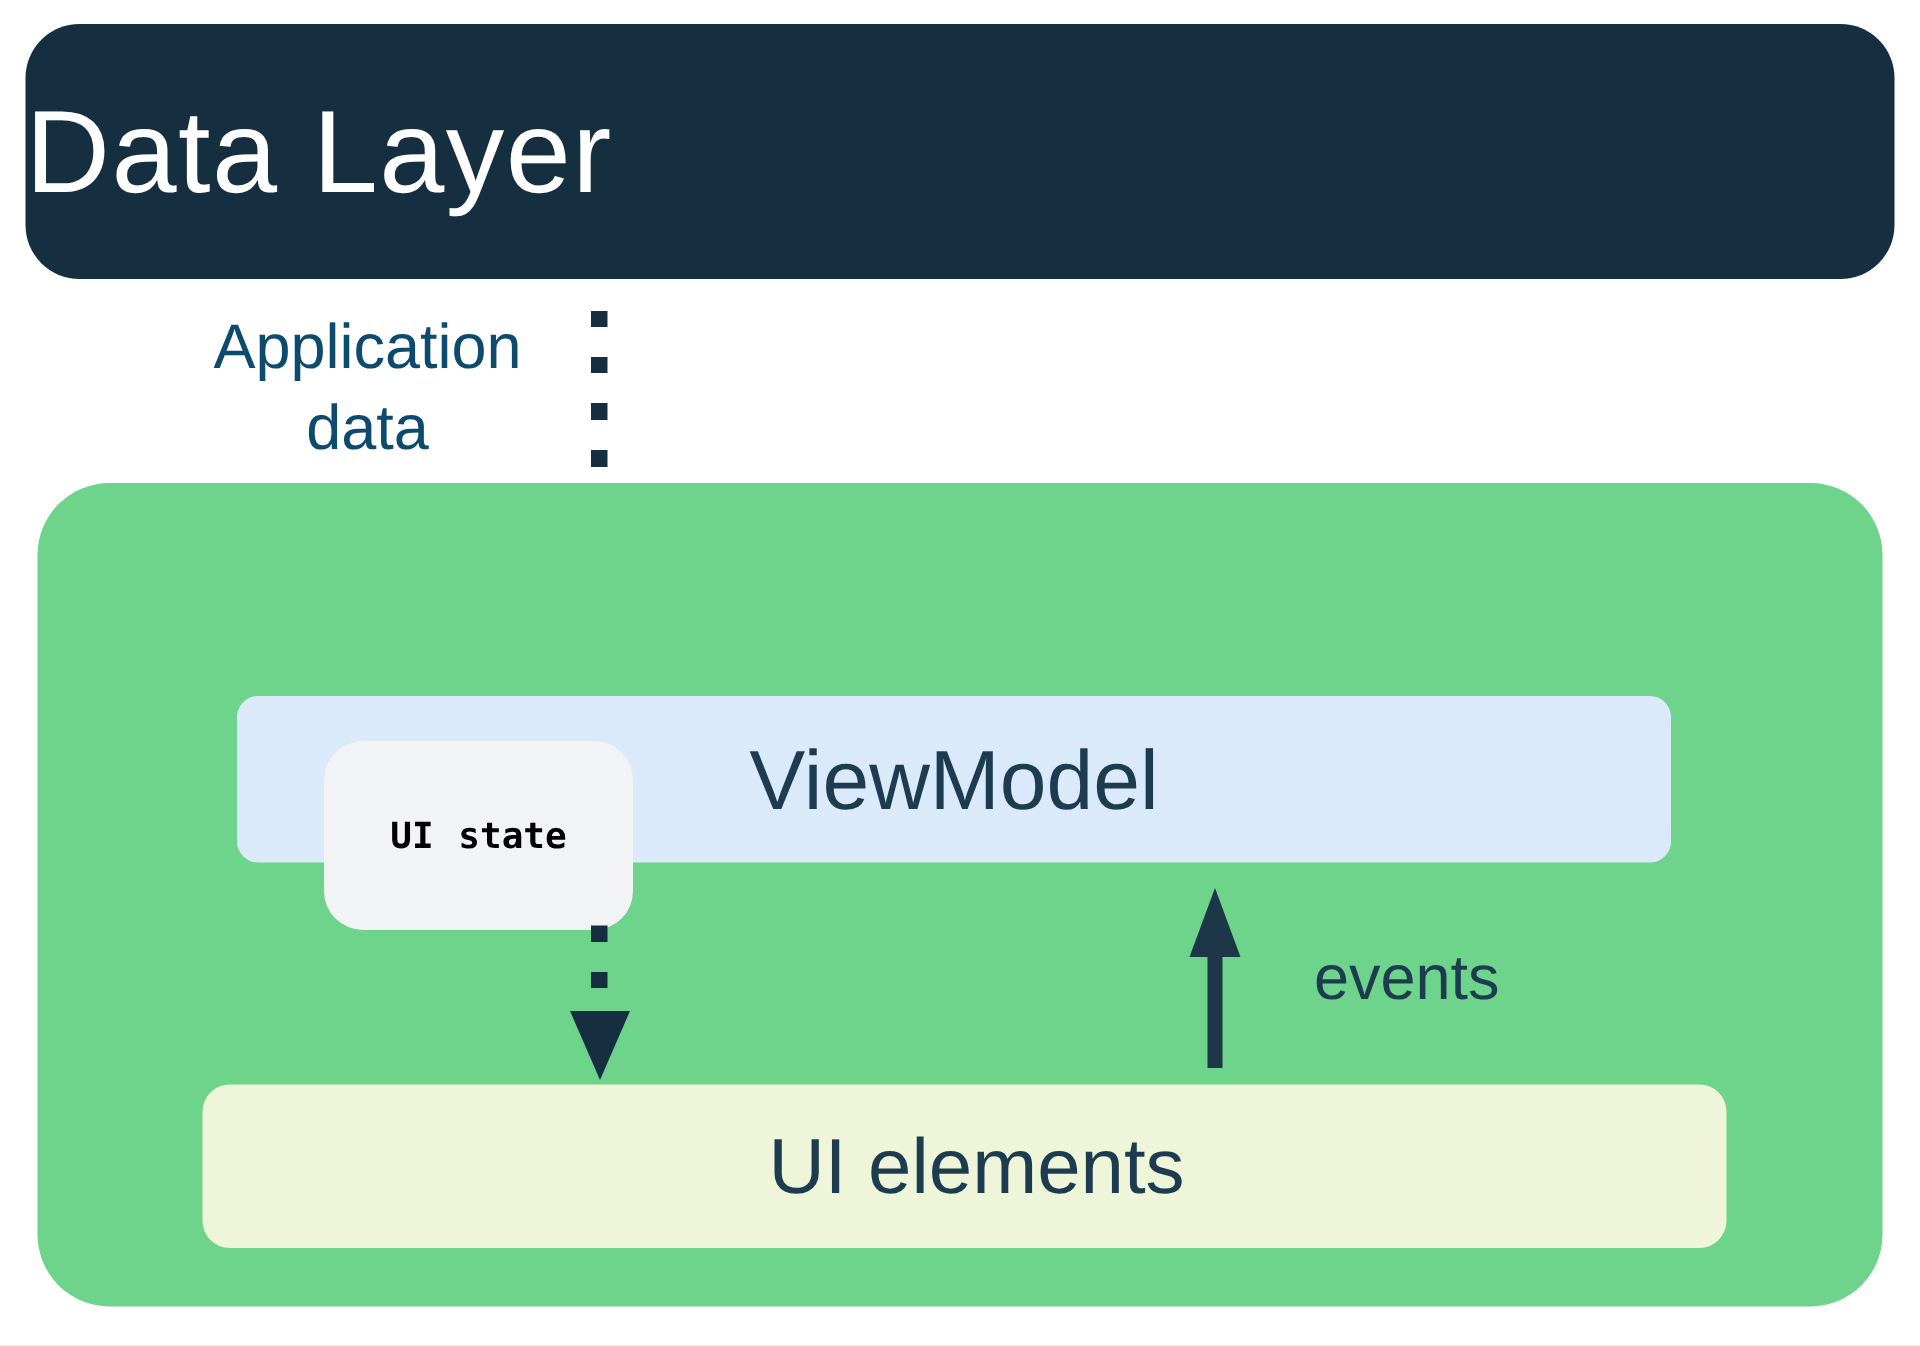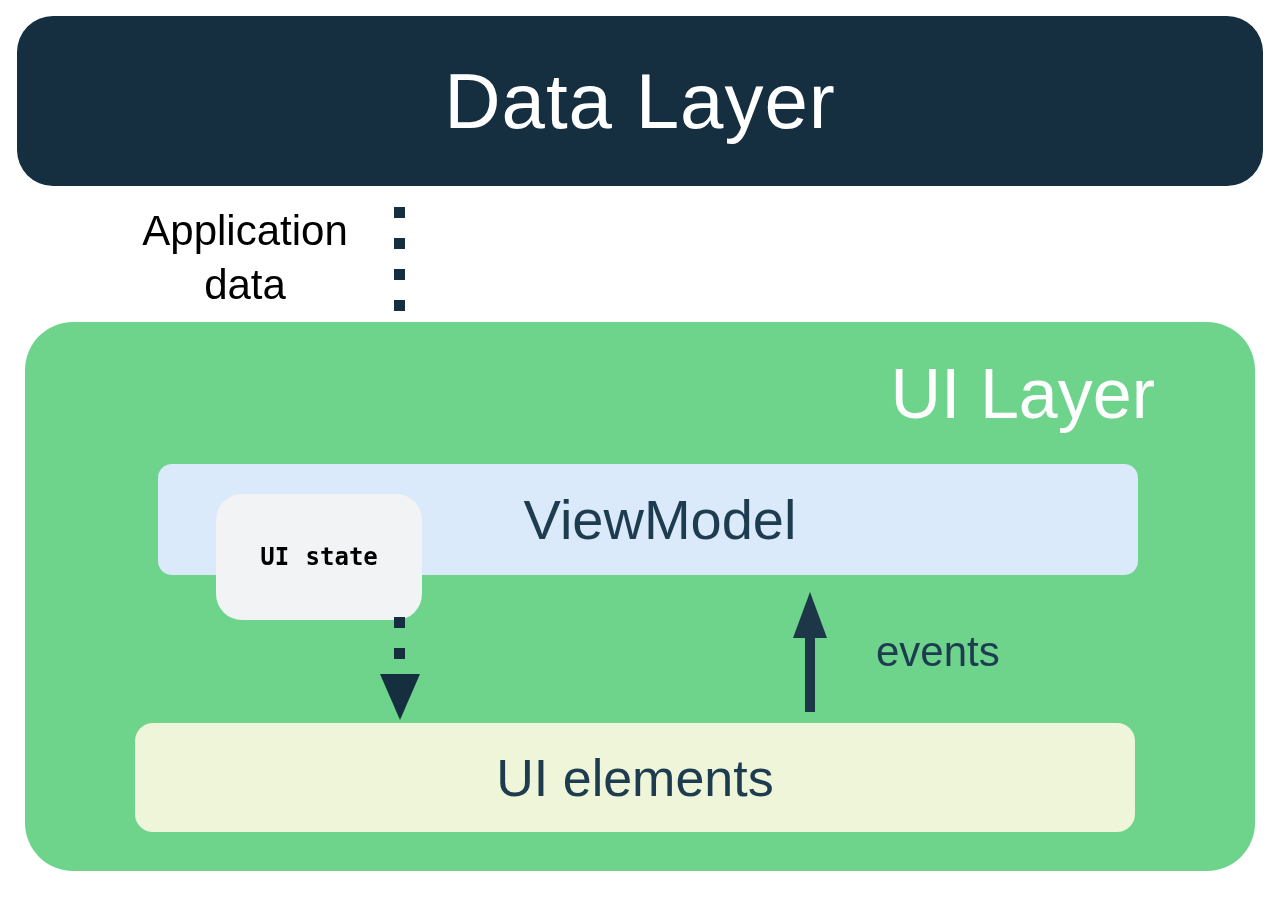"Data Layer" .data-layer-box { justify-content: center -> none }
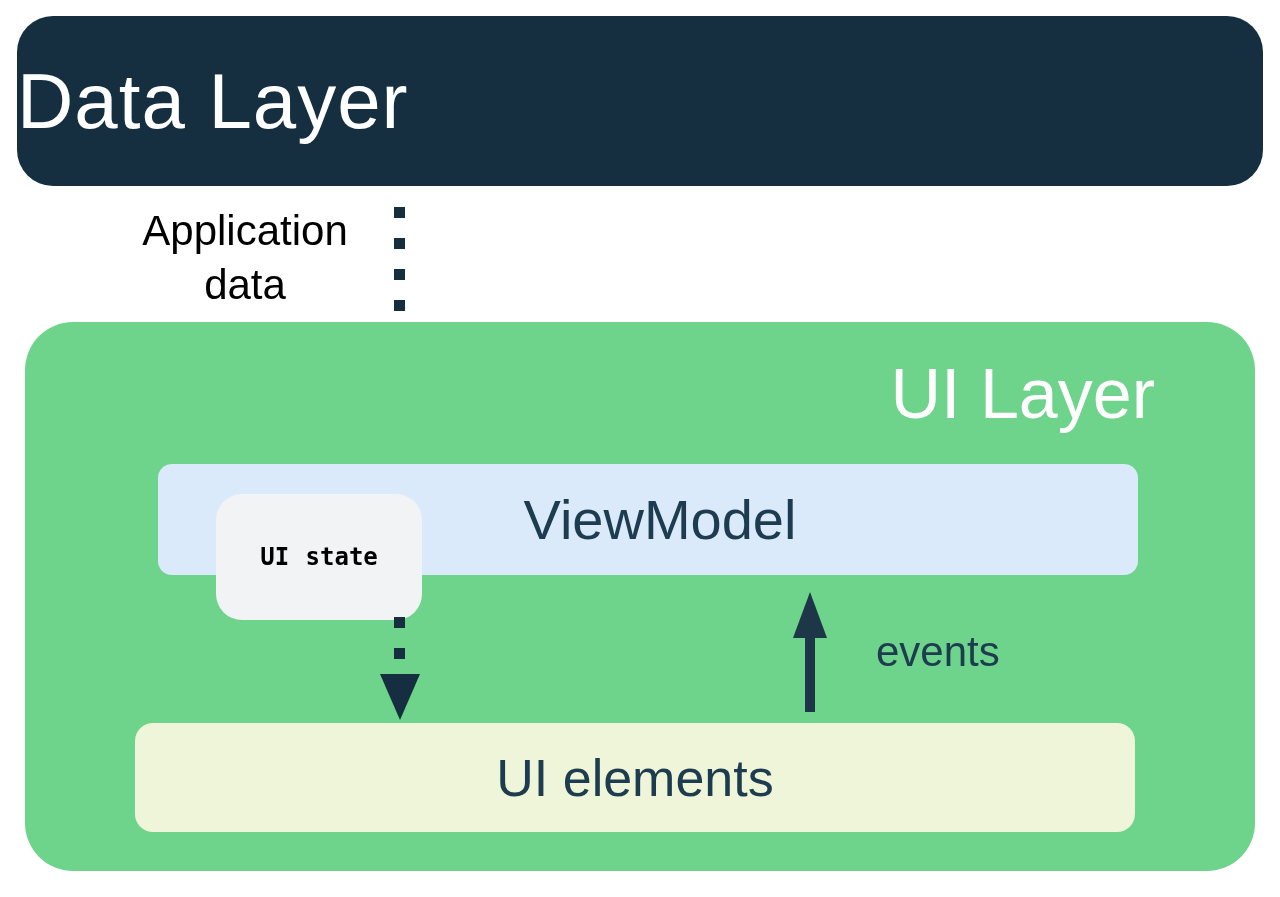"Application data" .app-data-label { color: #000000 -> #0c4a6e }
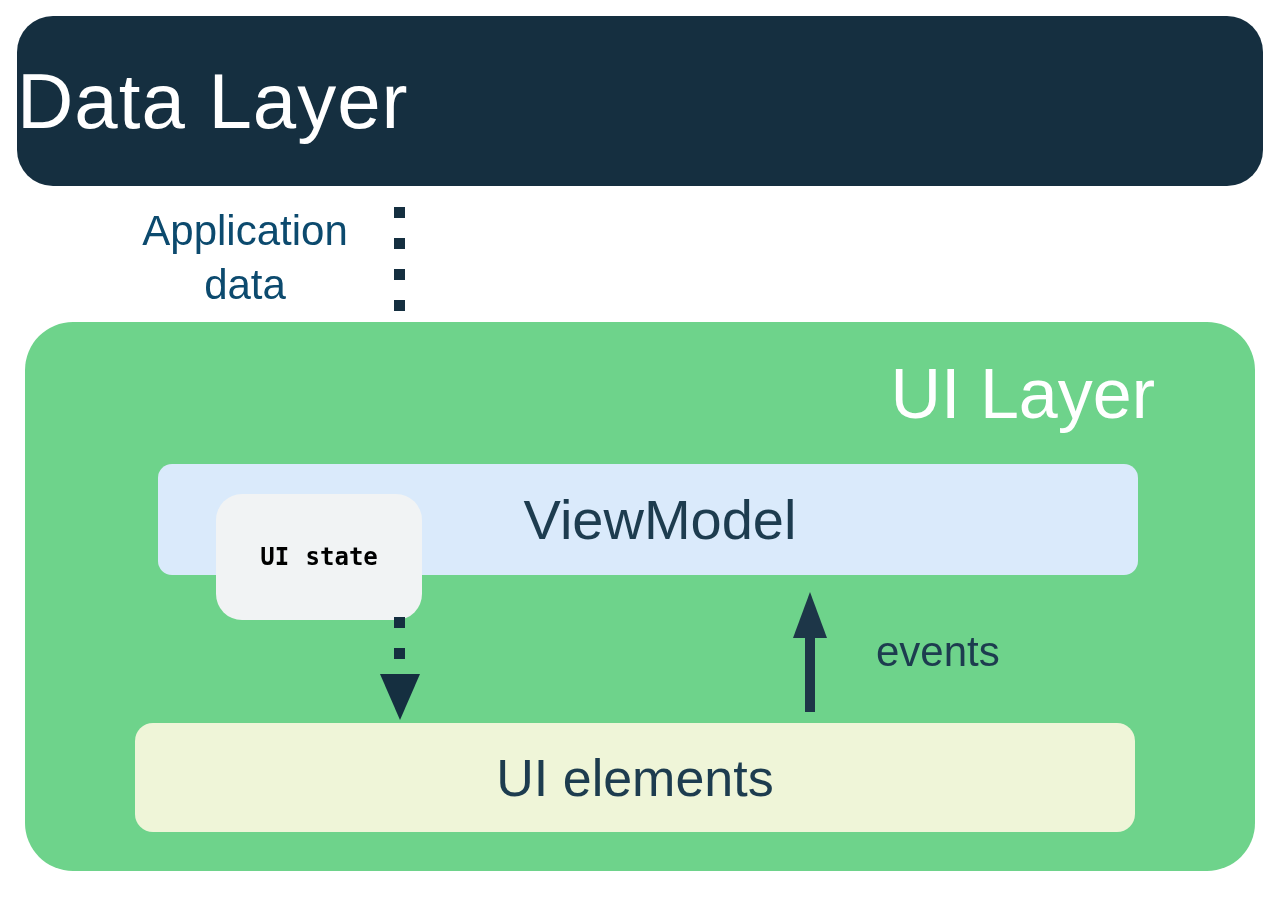"UI Layer" div.ui-layer-title { html: <div>UI Layer</div> -> none }
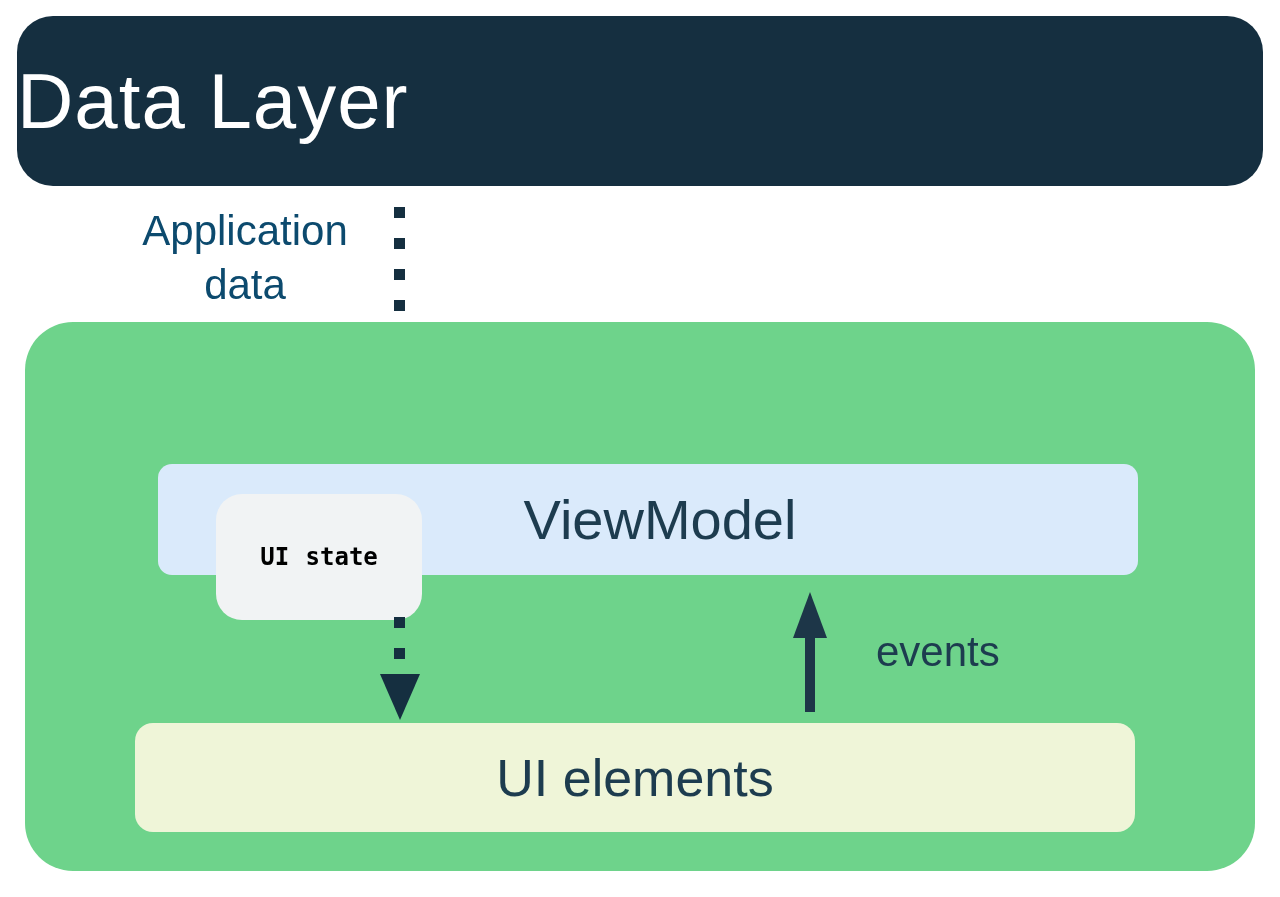"ViewModel" .viewmodel-box { padding-left: 24px -> none }
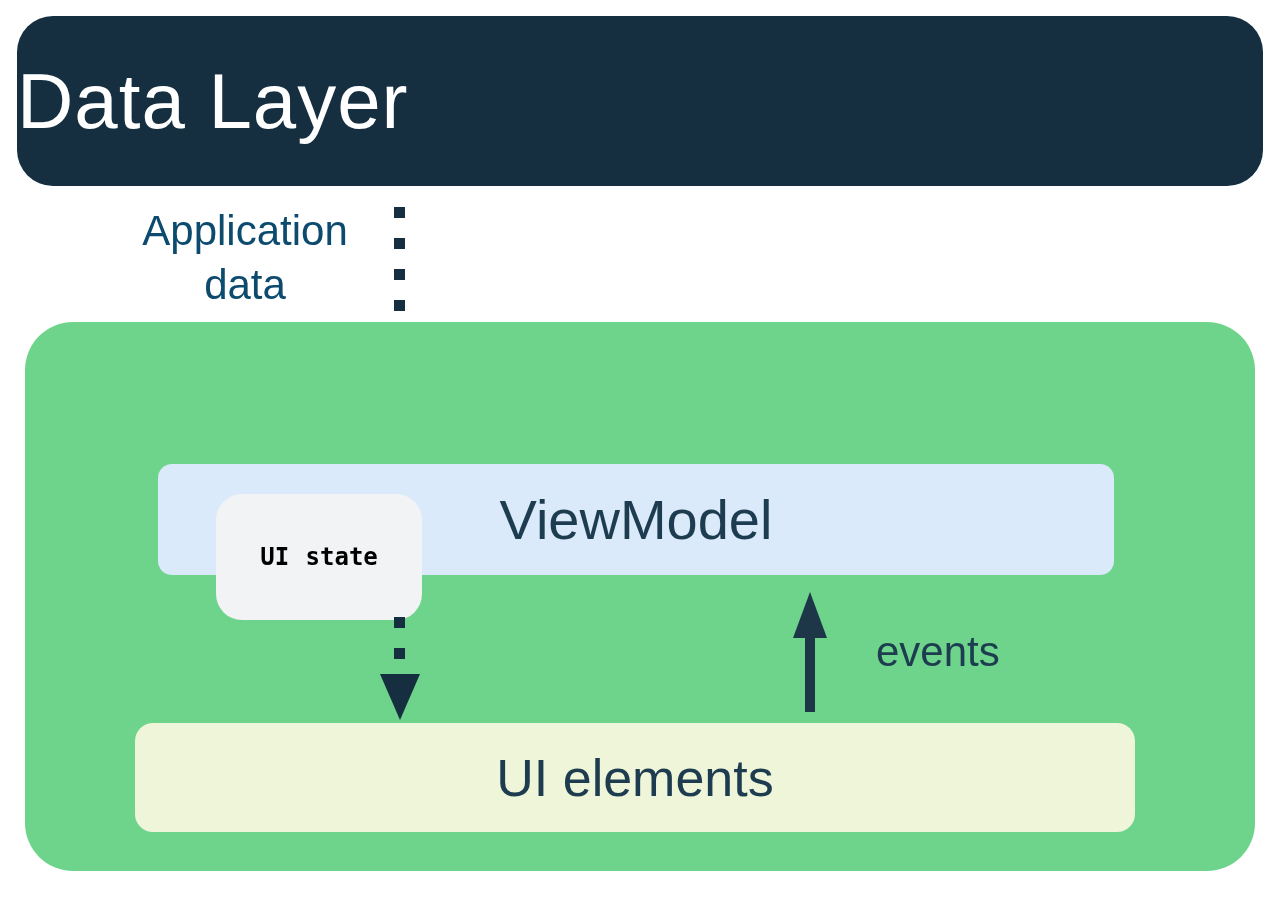"UI elements" .ui-elements-box { padding-left: none -> 16px }
